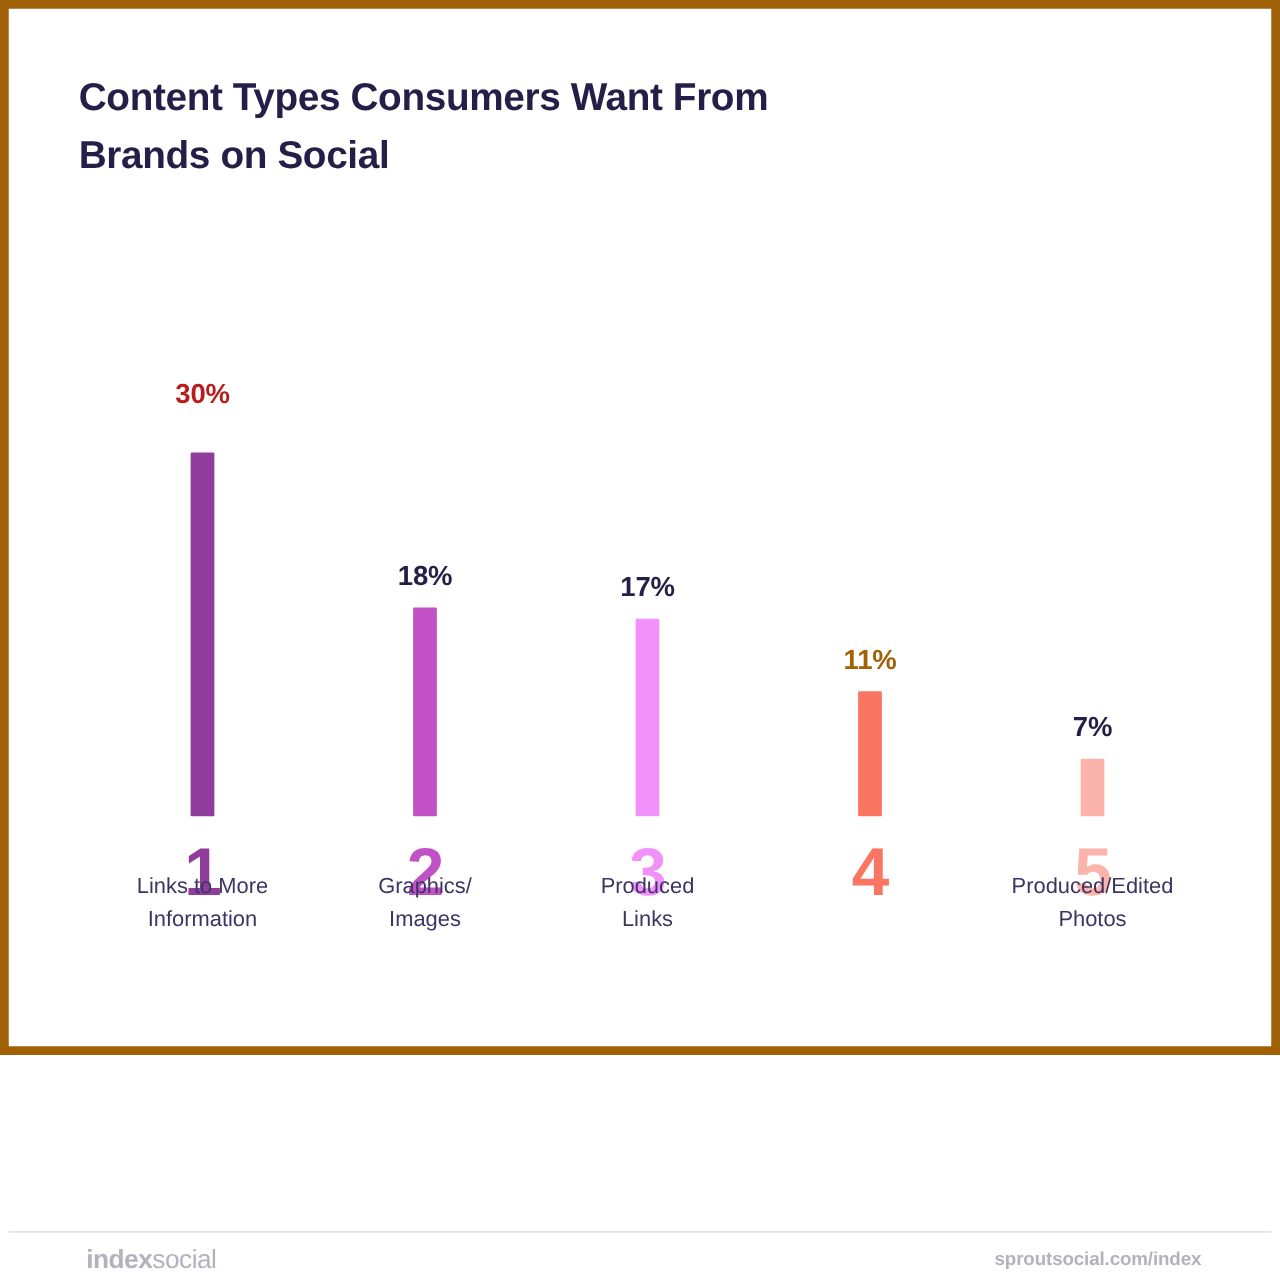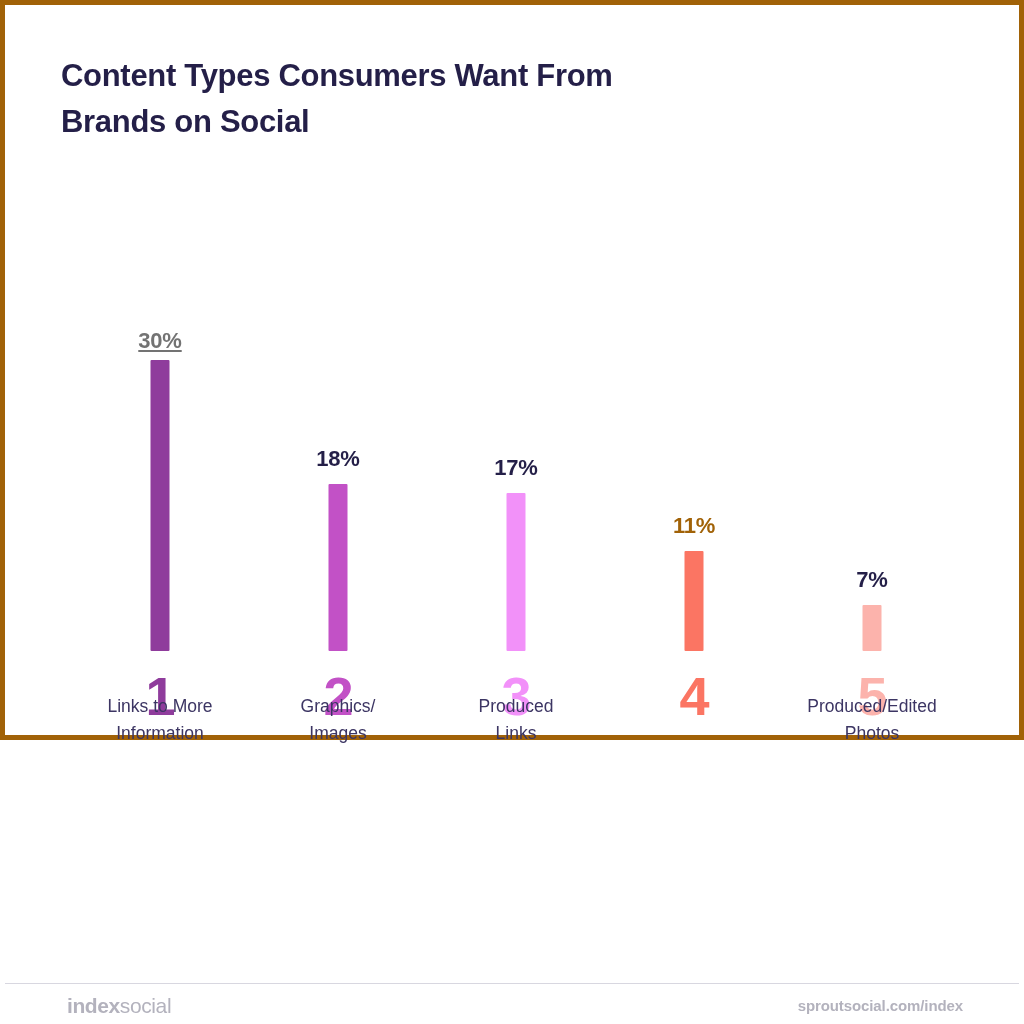"Content Types Consumers Want From" #canvas { border: 5px solid #a16207 -> 7px solid #a16207; height: 740px -> 844px }
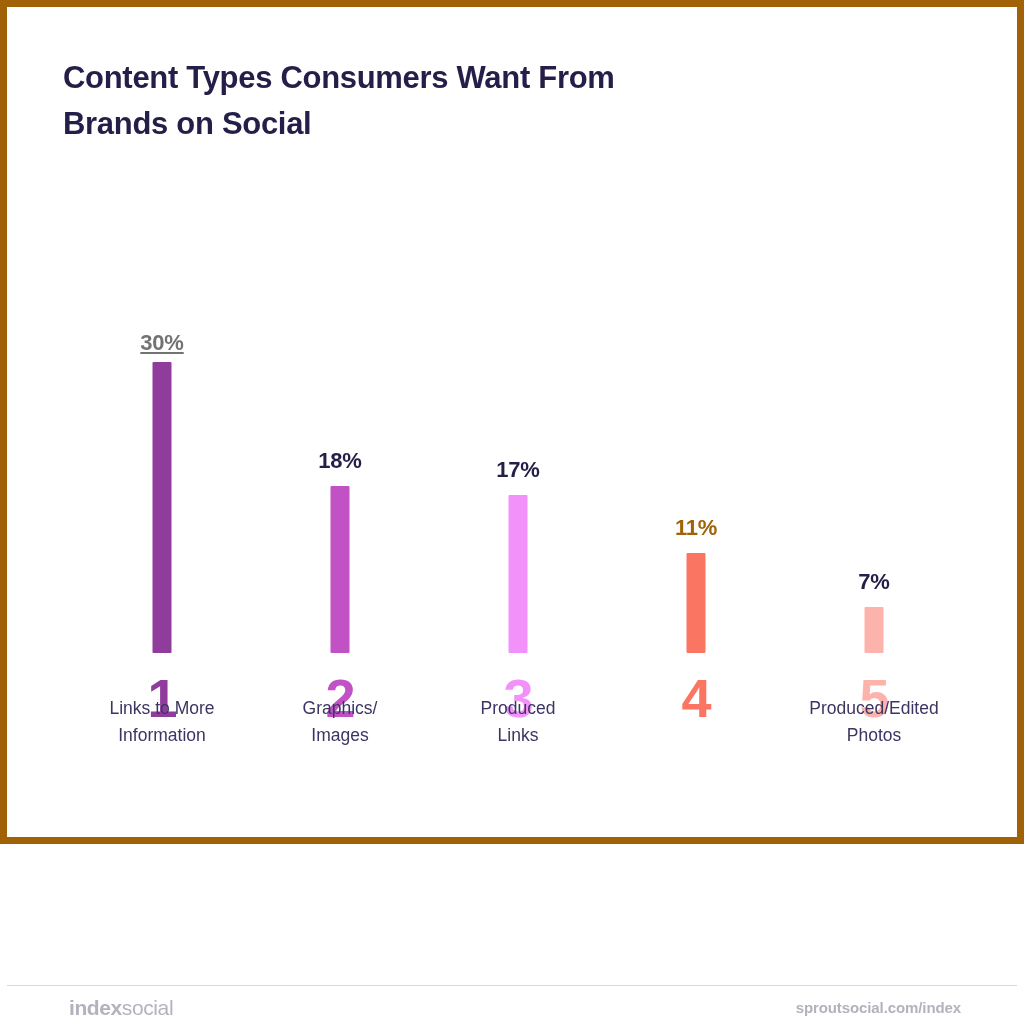"30%" div.pct { bottom: 611px -> 639px; color: #737373 -> #b91c1c; text-decoration: underline -> none }
